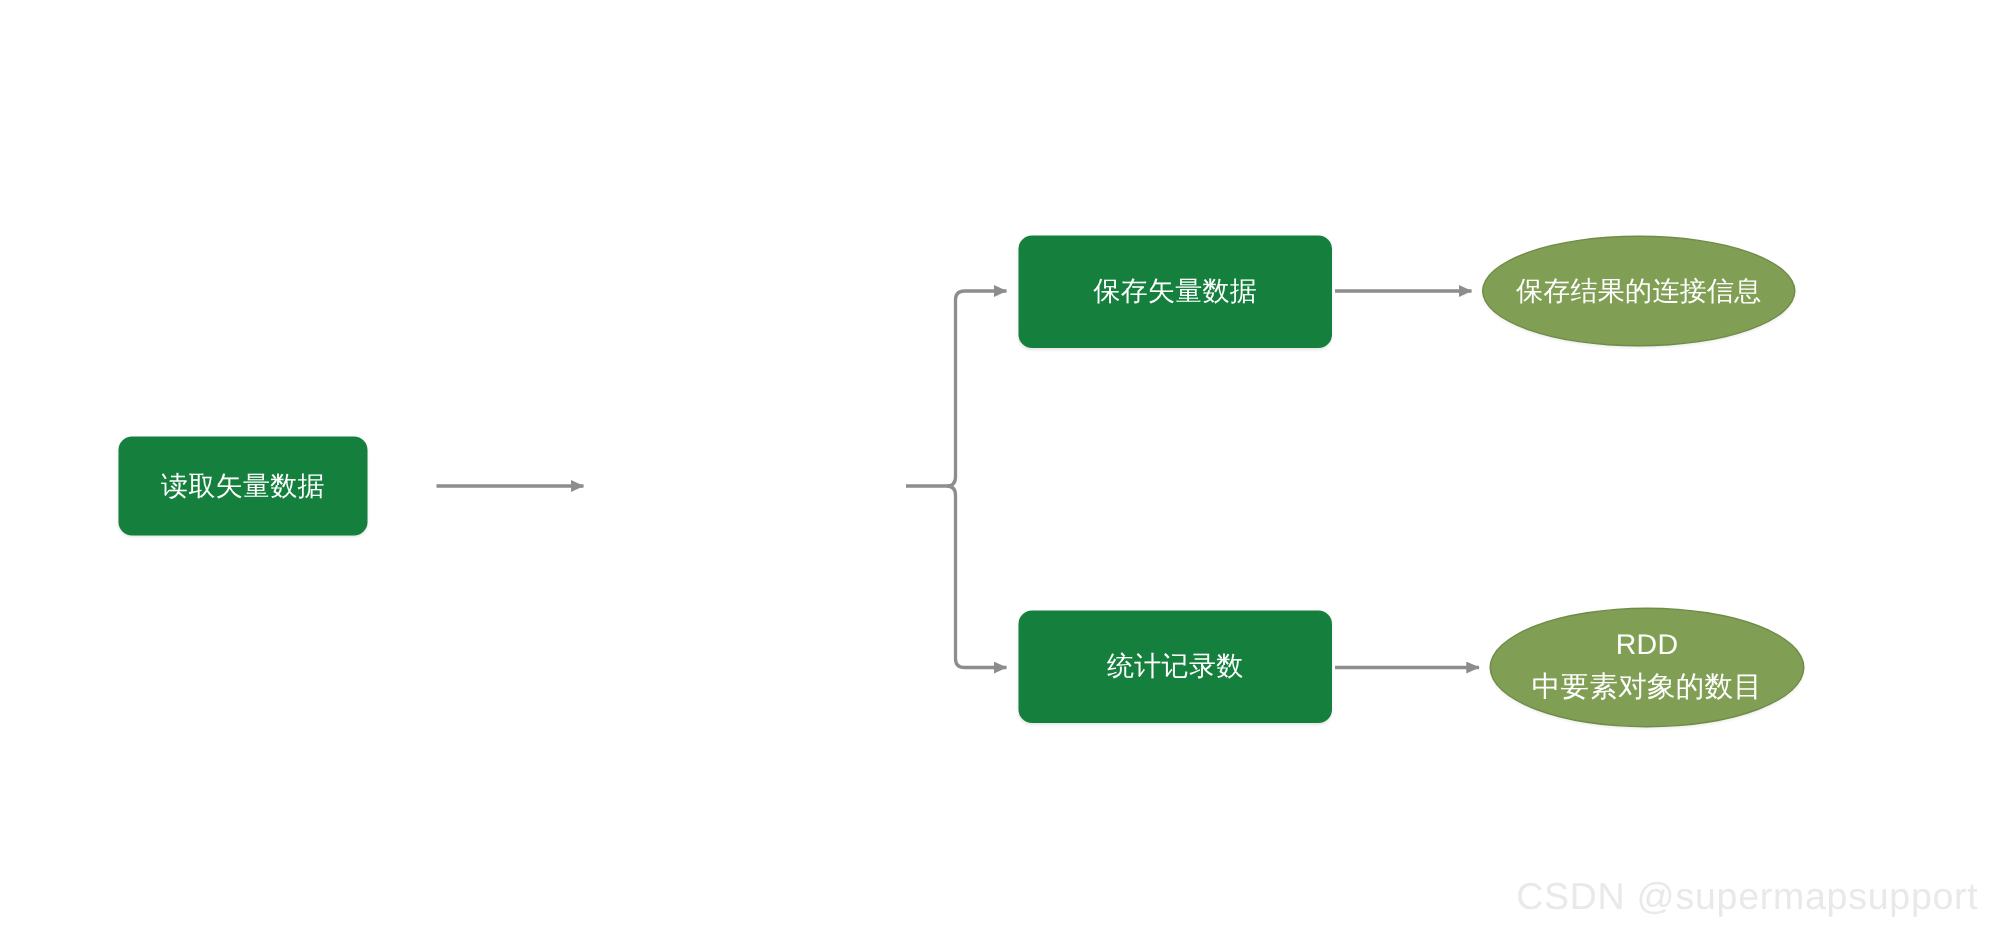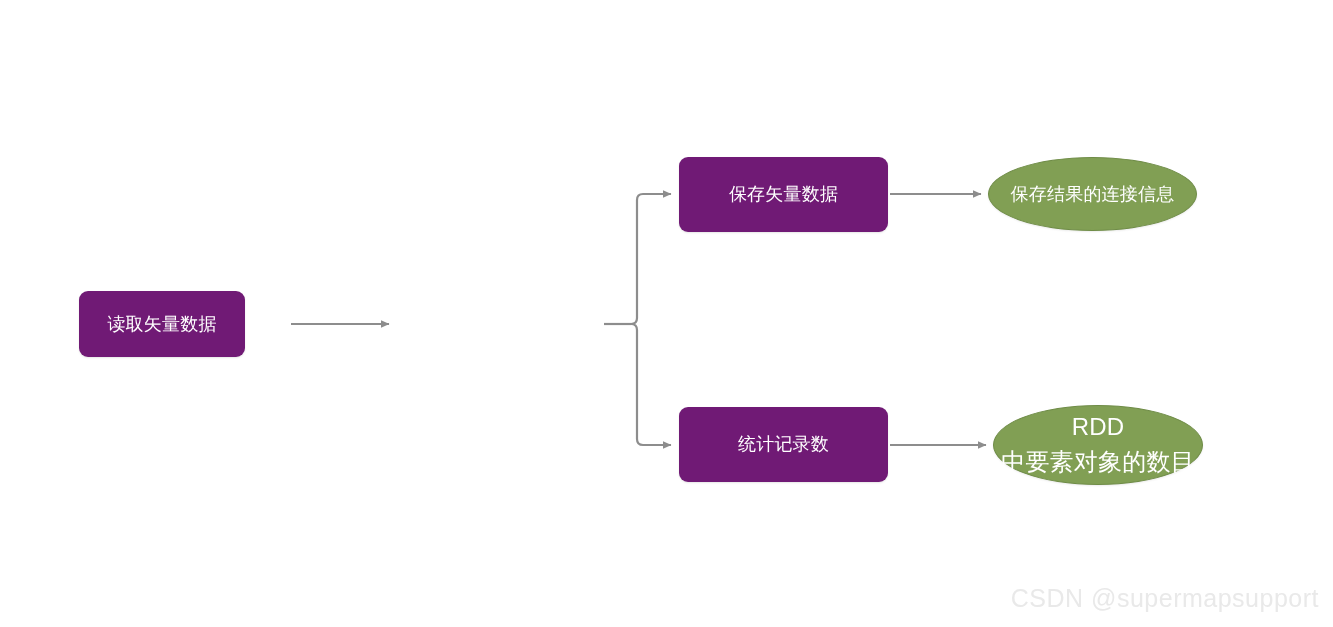"保存矢量数据" .process { background: #701a75 -> #15803d }
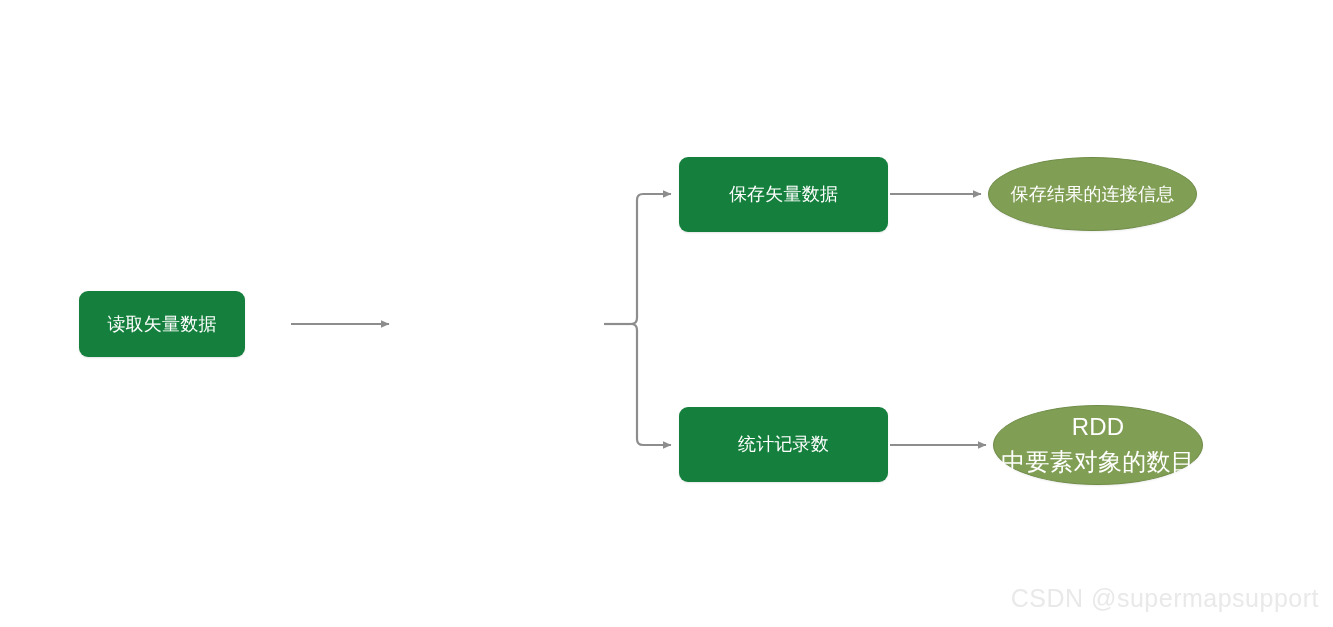"RDD" .data-multiline .node-label { font-size: 24px -> 19px }
